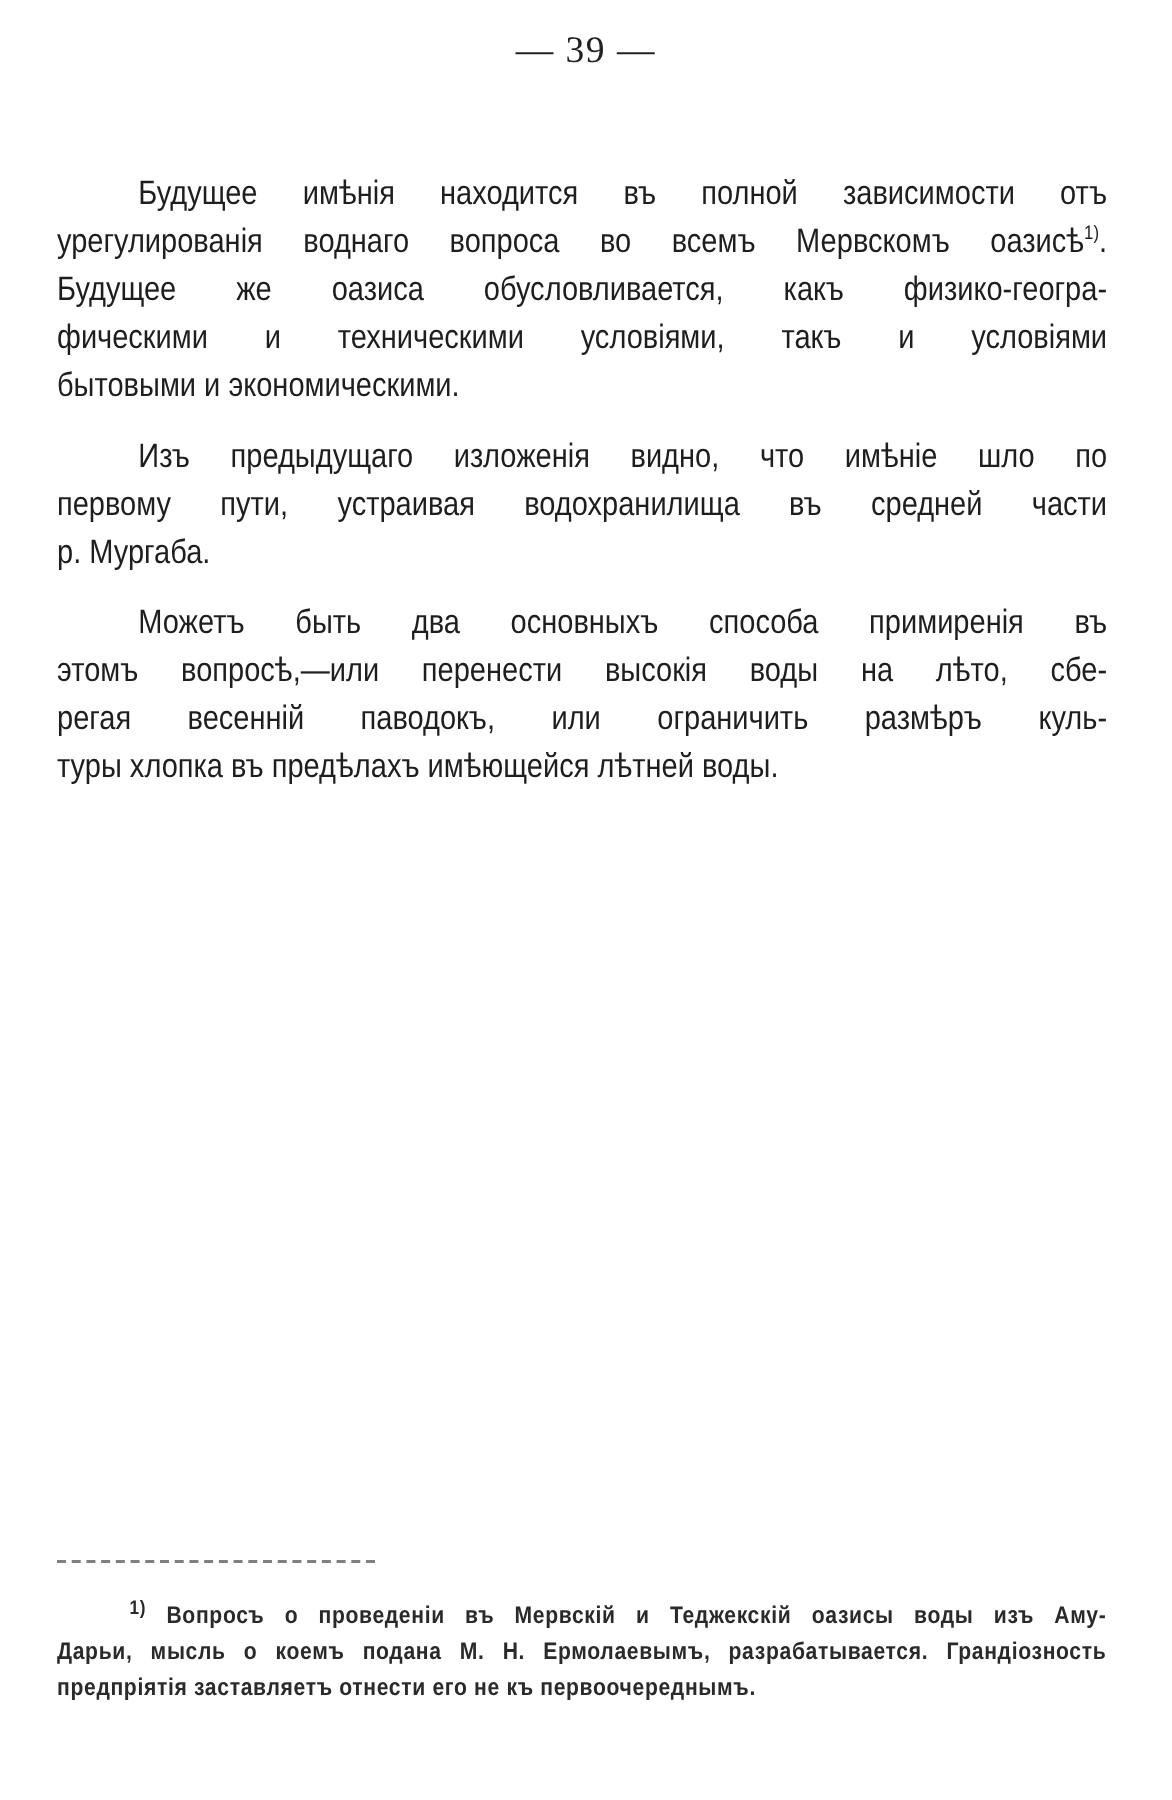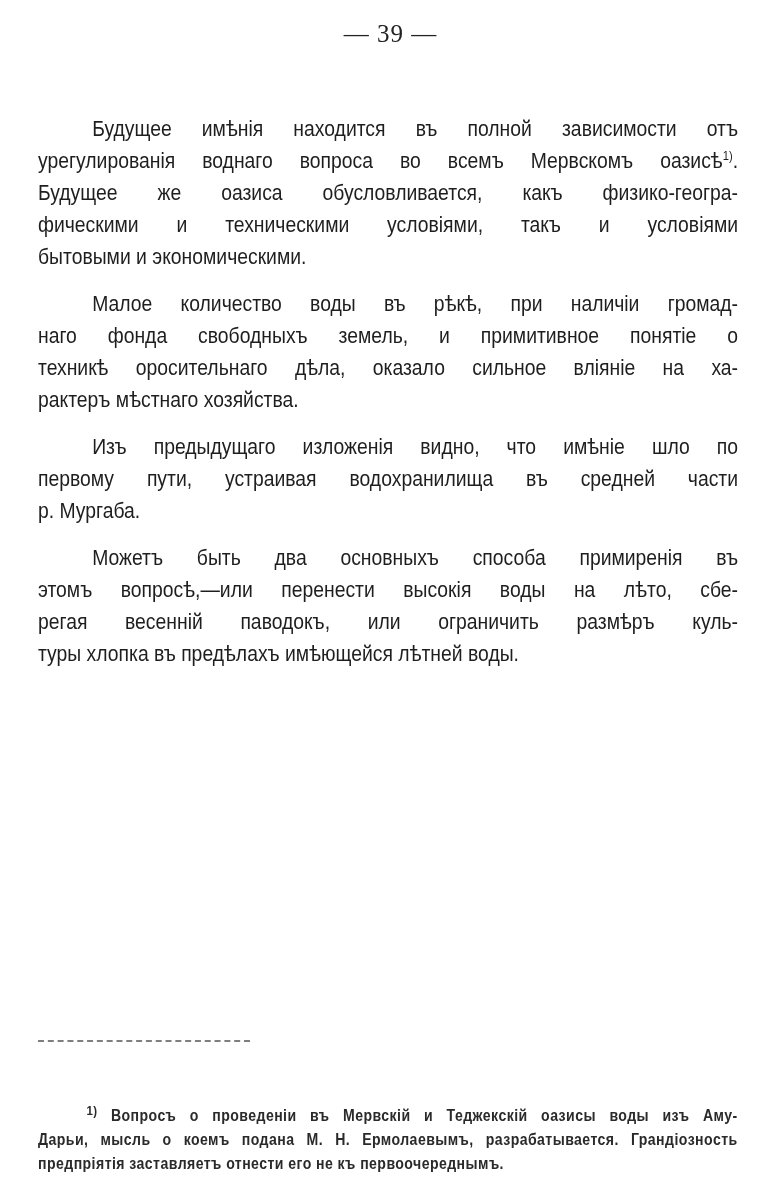"Малое количество воды въ рѣкѣ," div.para { html: <div> <span>Малое количество воды въ рѣкѣ, при наличіи громад-</span> <span>наго фонда свободныхъ земель, и примитивное понятіе о</span> <span>техникѣ оросительнаго дѣла, оказало сильное вліяніе на ха-</span> <span>рактеръ мѣстнаго хозяйства.</span> </div> -> none }
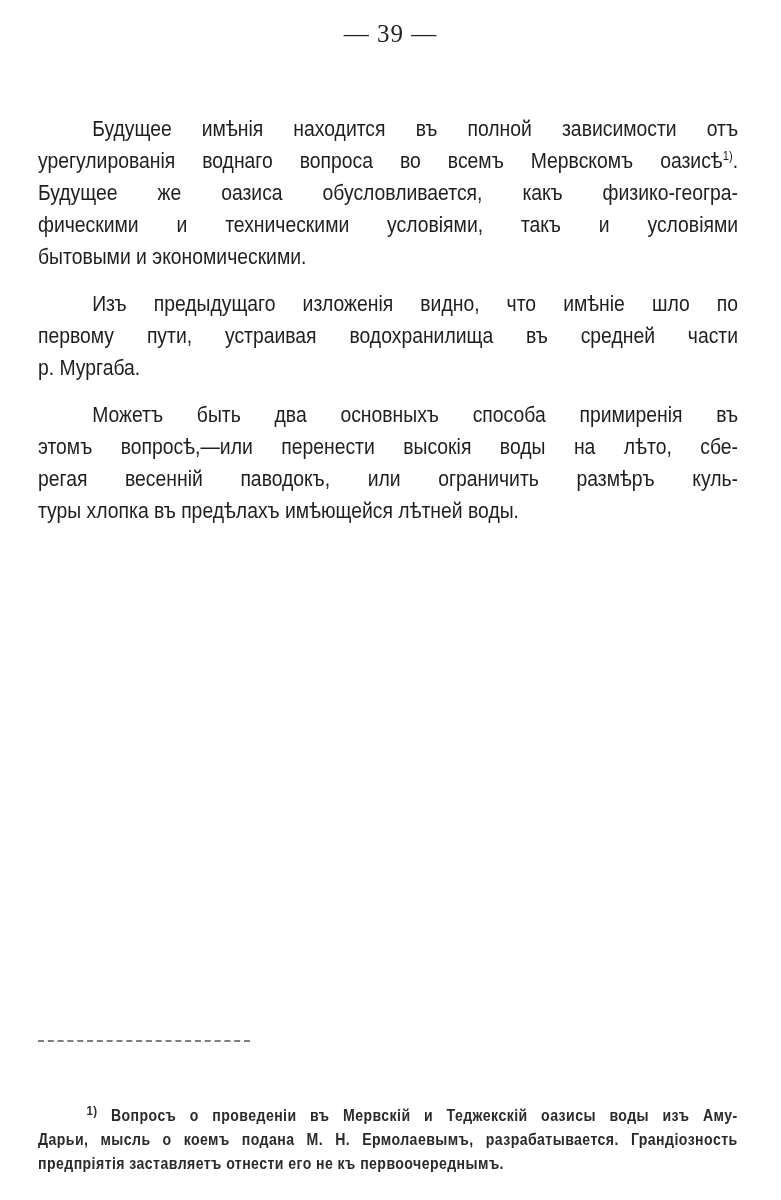"1) Вопросъ о проведеніи въ" .footnote { top: 1104px -> 1066px }
